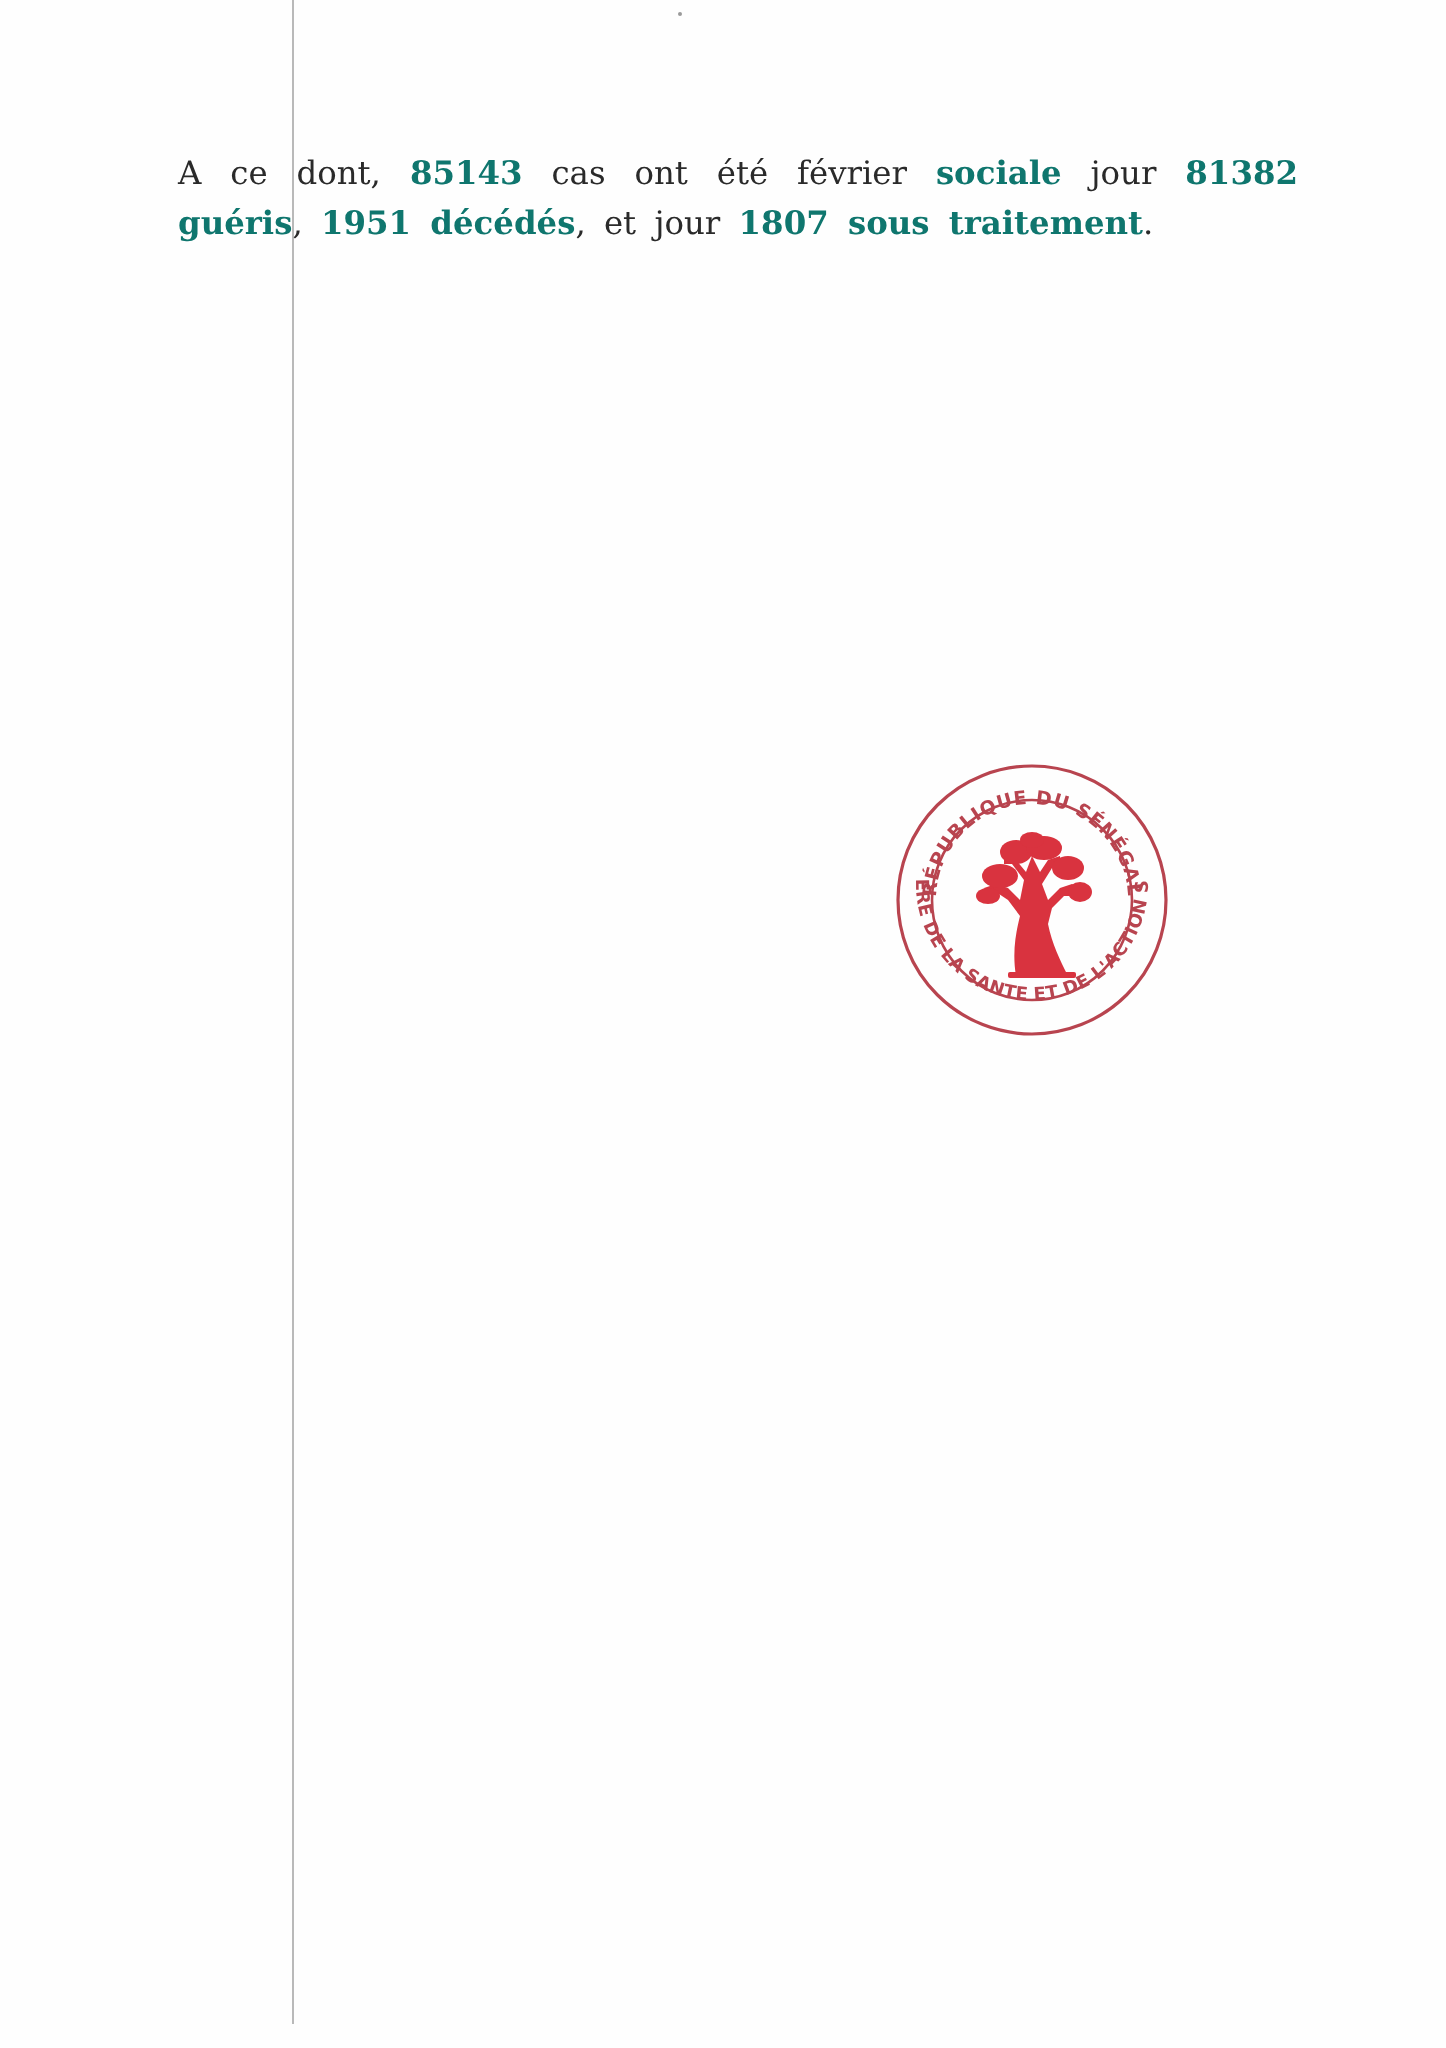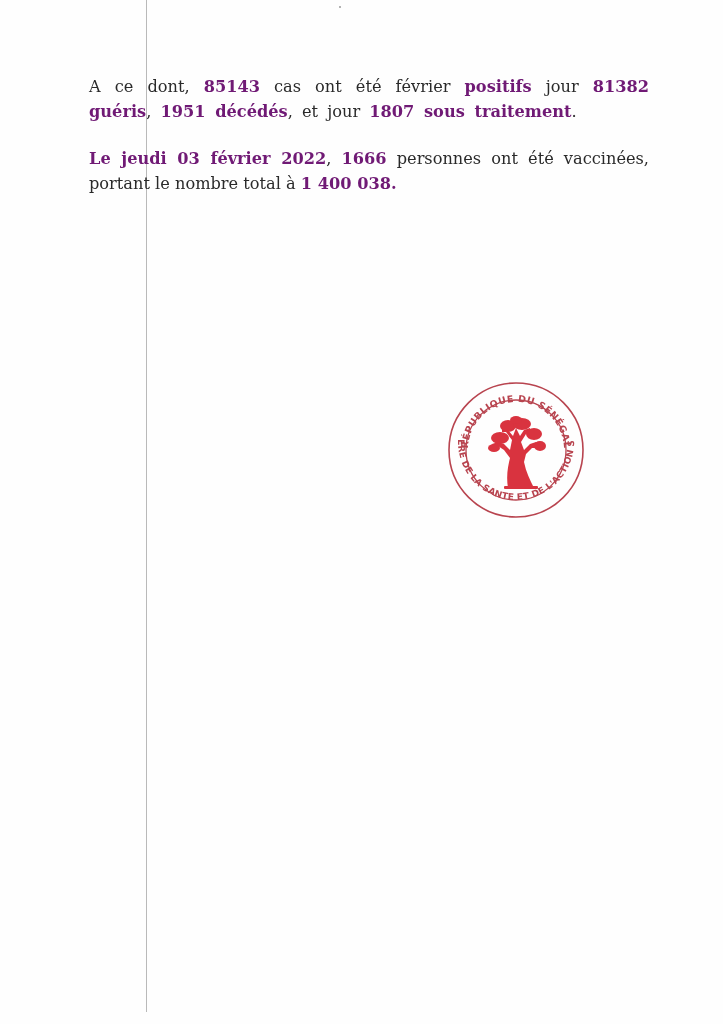"85143" .para b { color: #701a75 -> #0f766e }
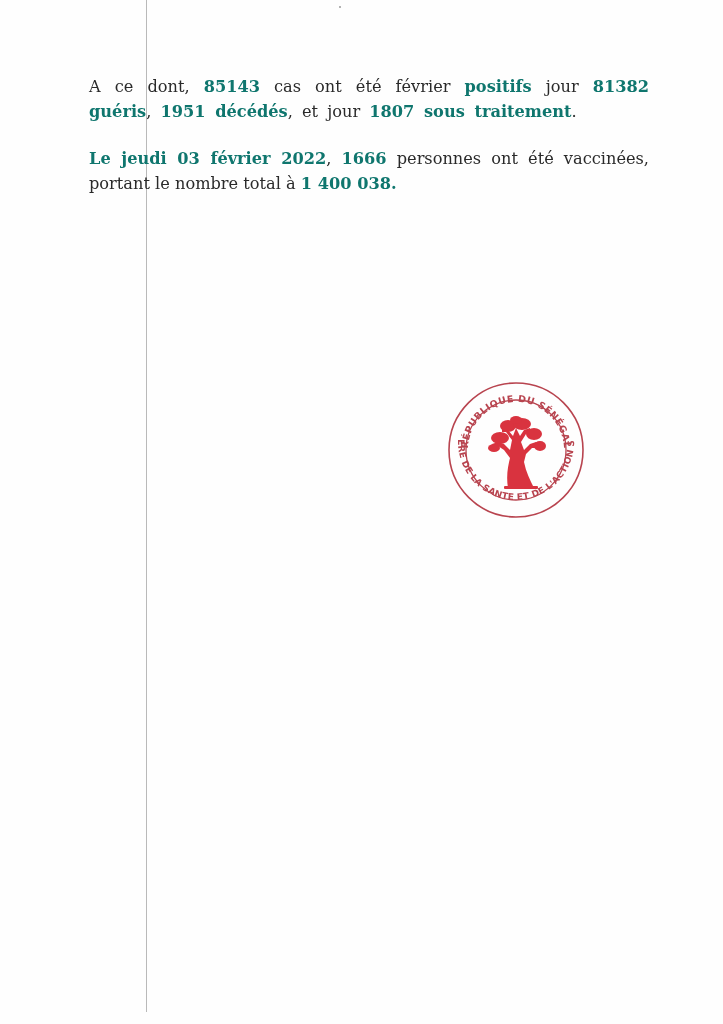"positifs" b { text: positifs -> sociale }
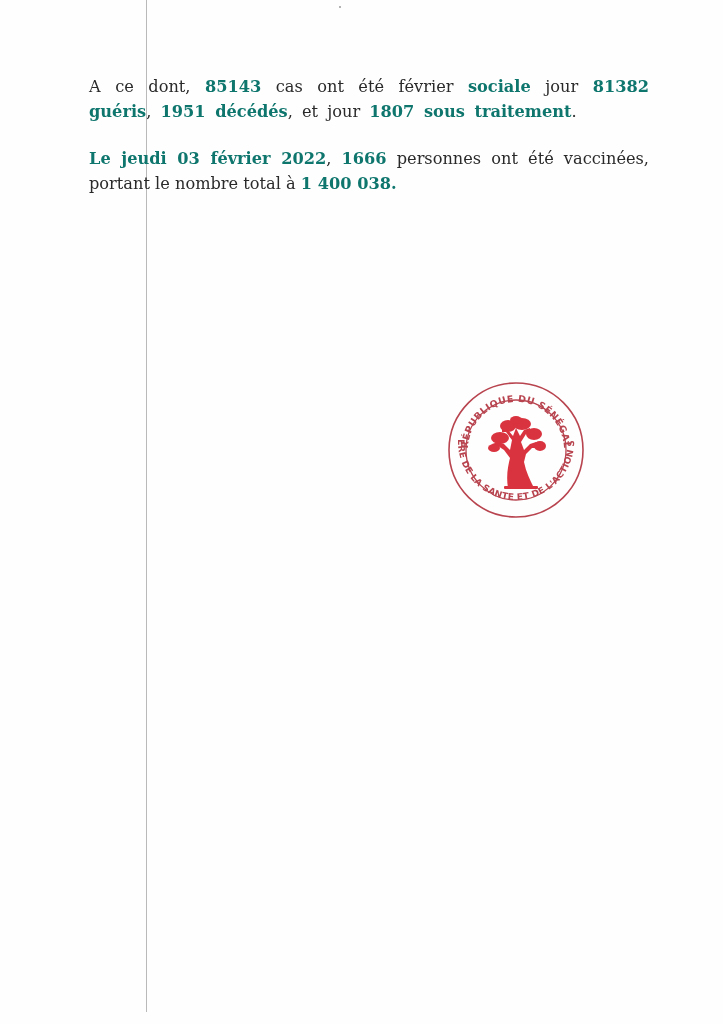"Le jeudi 03 février 2022," p.para { html: <p> <b>Le jeudi 03 février 2022</b><span>, </span><b>1666</b><span> personnes ont été vaccinées, portant le nombre total à </span><b>1 400 038.</b> </p> -> none }
